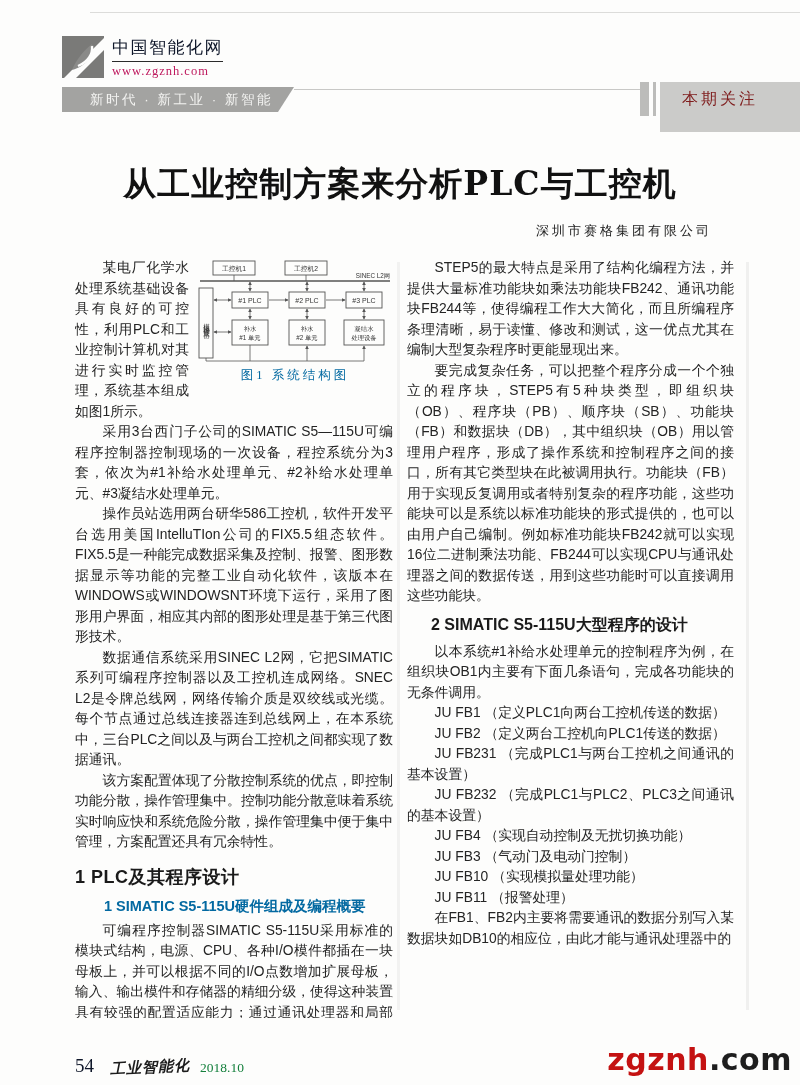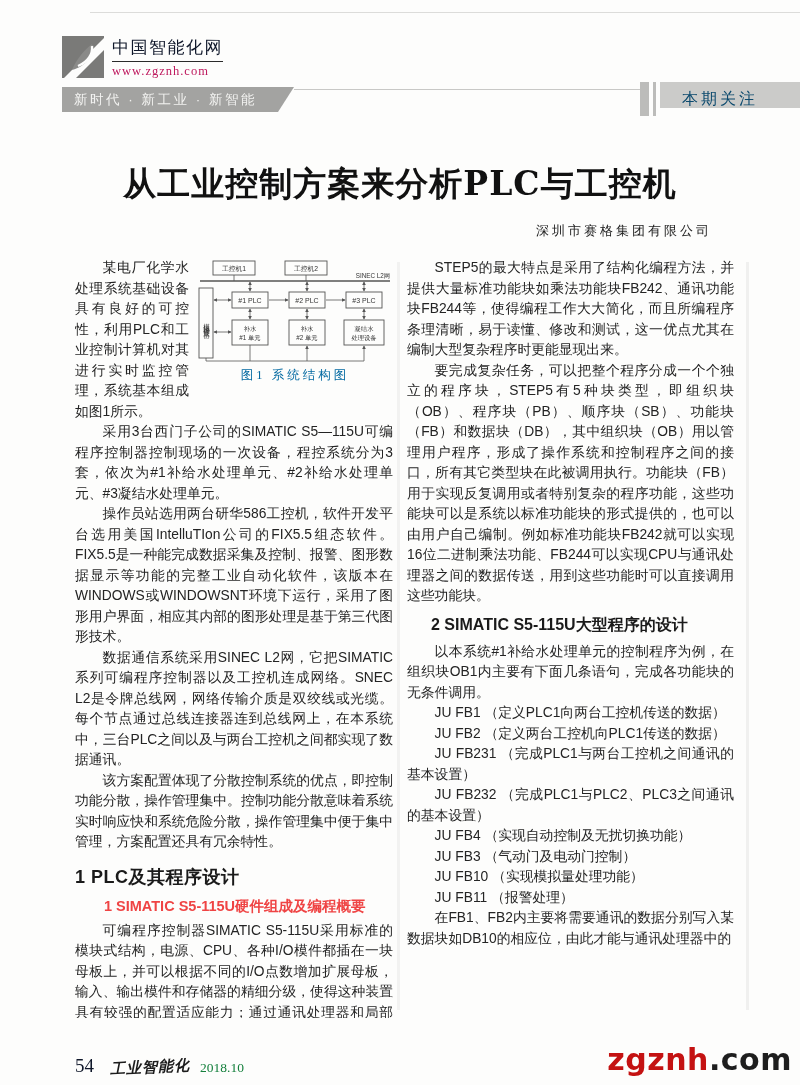"新时代 · 新工业 · 新智能" .banner { padding-left: 12px -> 28px }
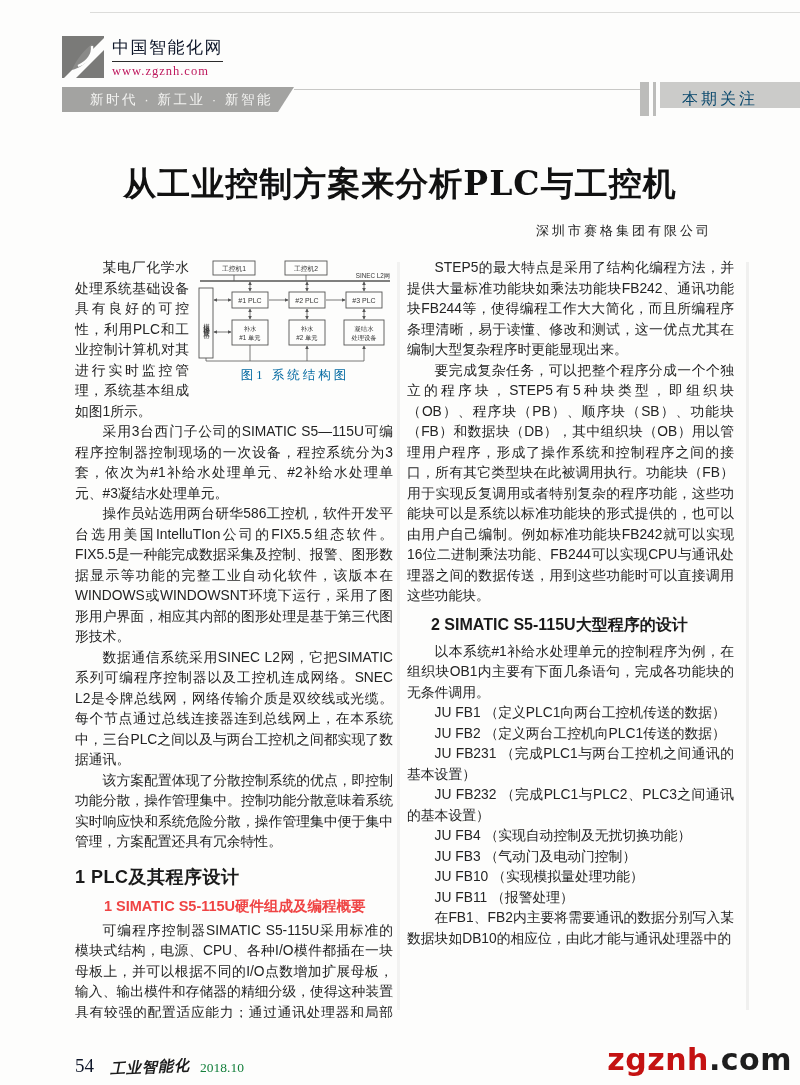"本期关注" .focus-tag { color: #0c4a6e -> #7f1d1d; height: 26px -> 50px }
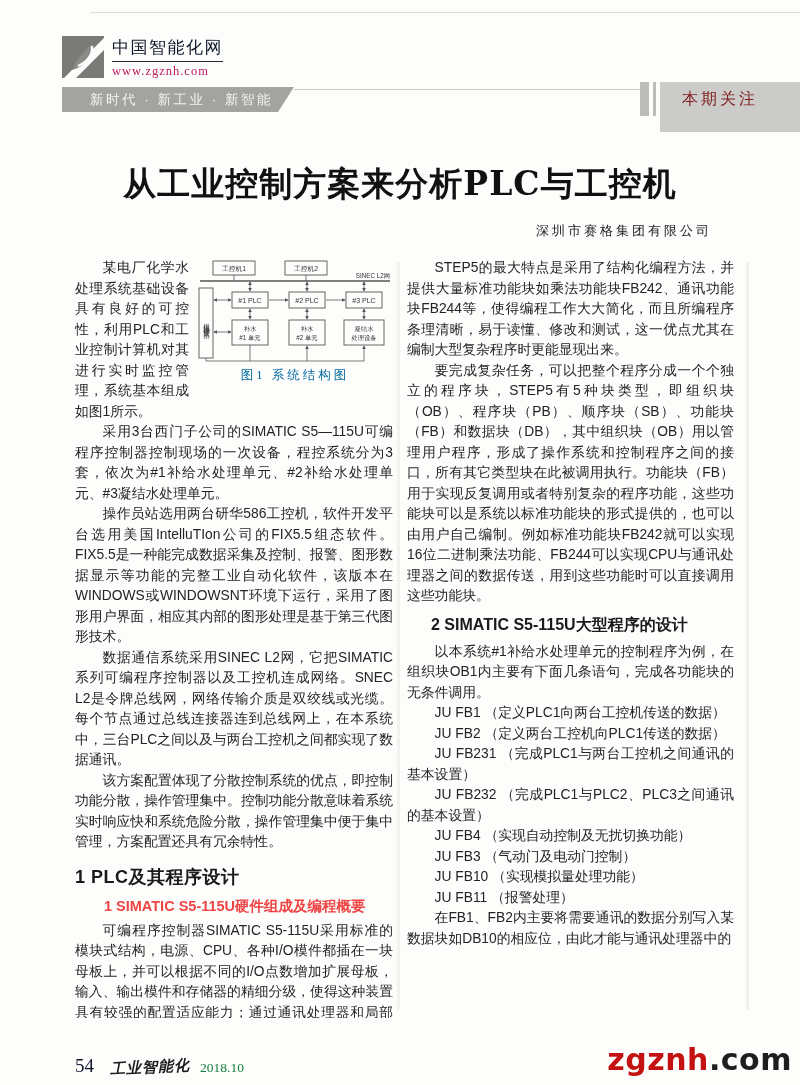"1 SIMATIC S5-115U硬件组成及编程概要" .h-sub { color: #ef4444 -> #0369a1 }
